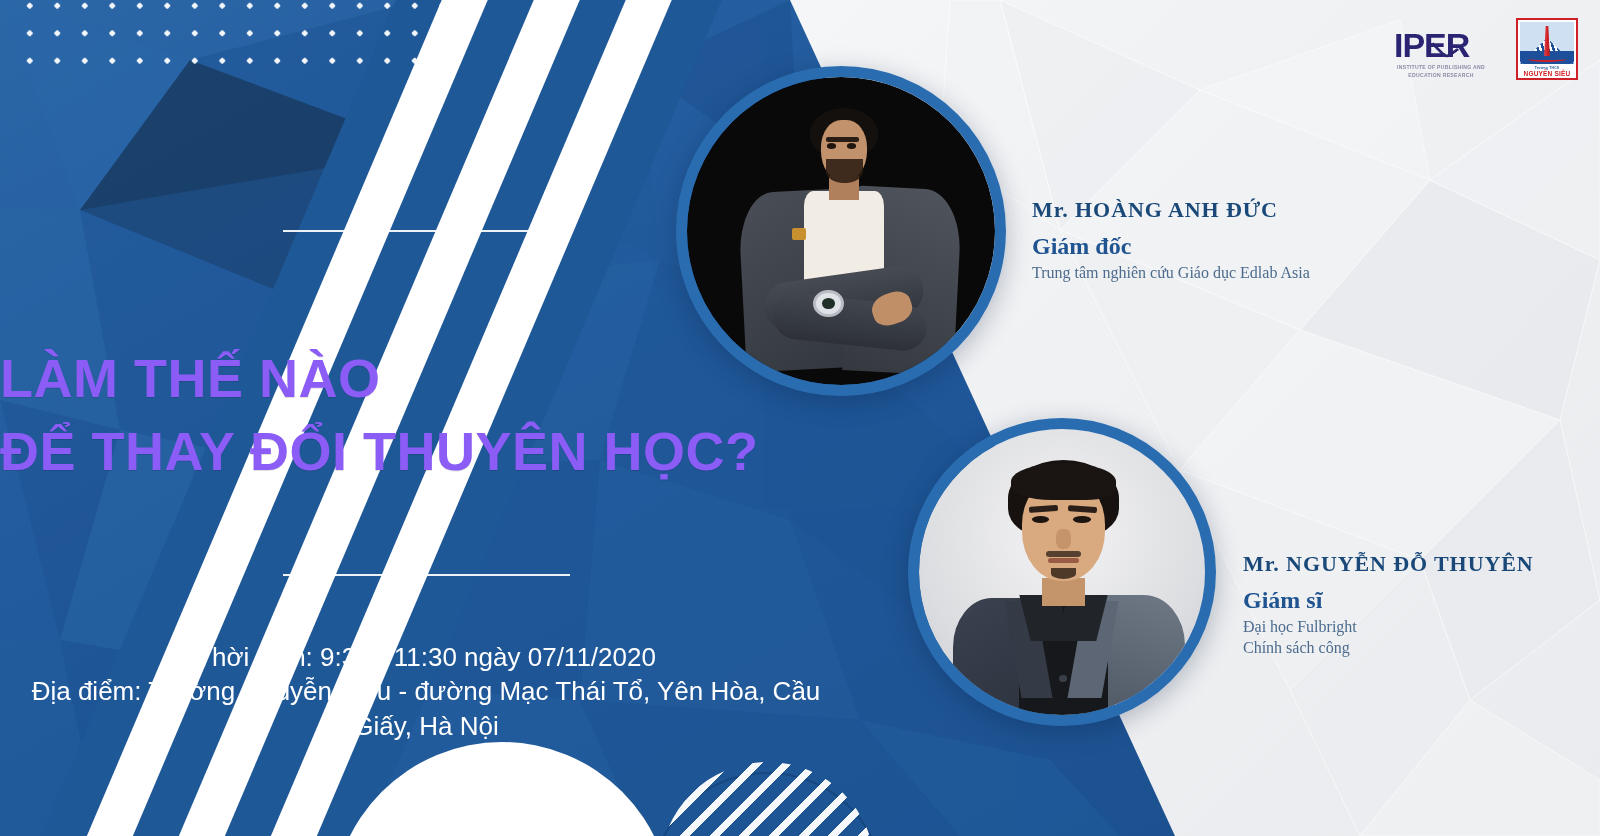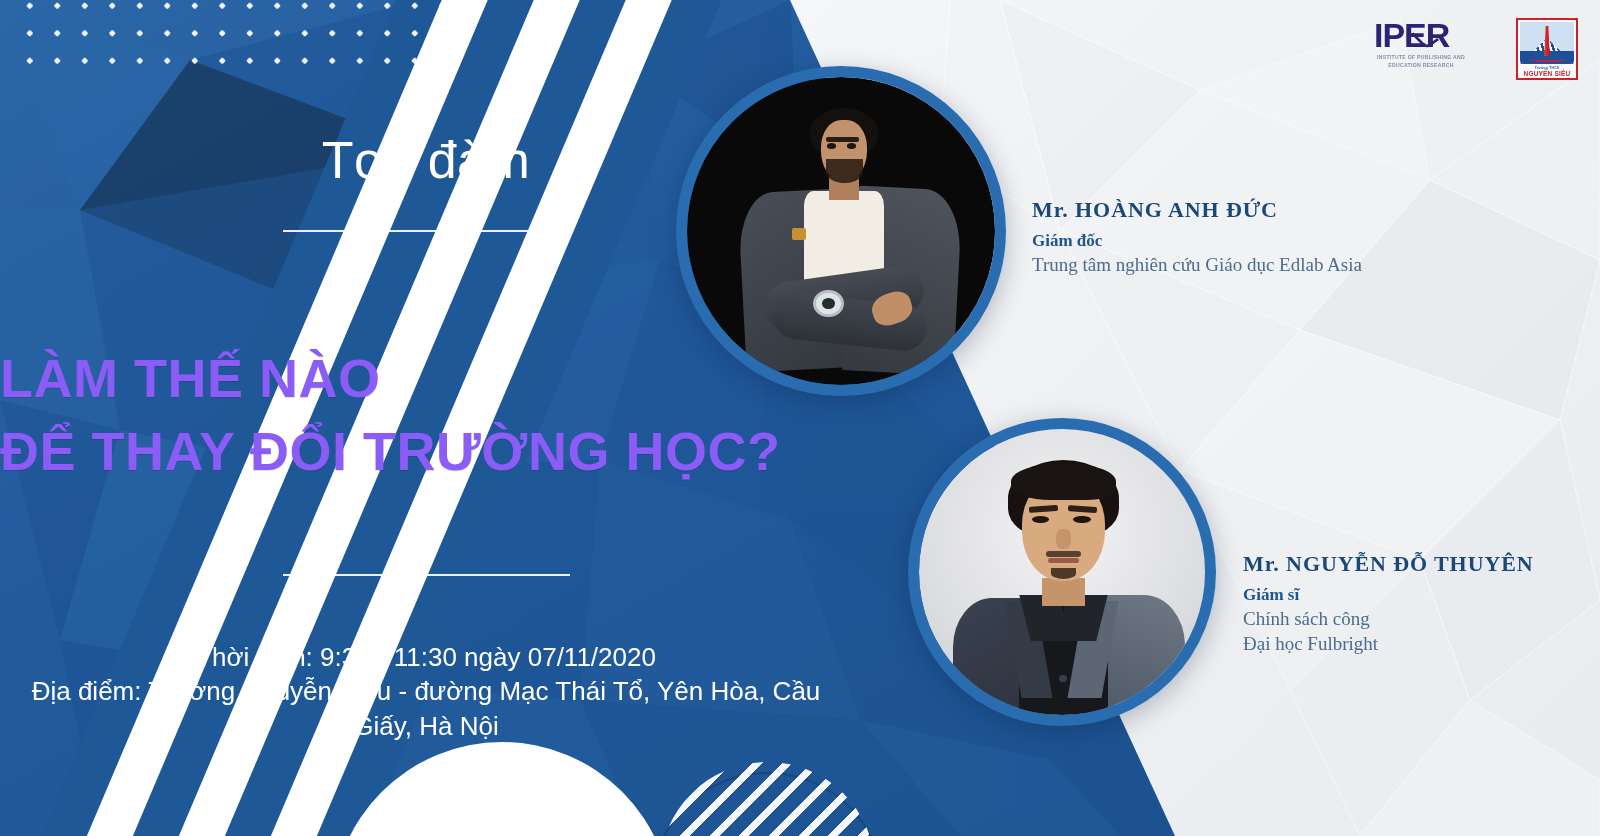"IPER" .logos { align-items: flex-start -> flex-end; gap: 48px -> 28px }
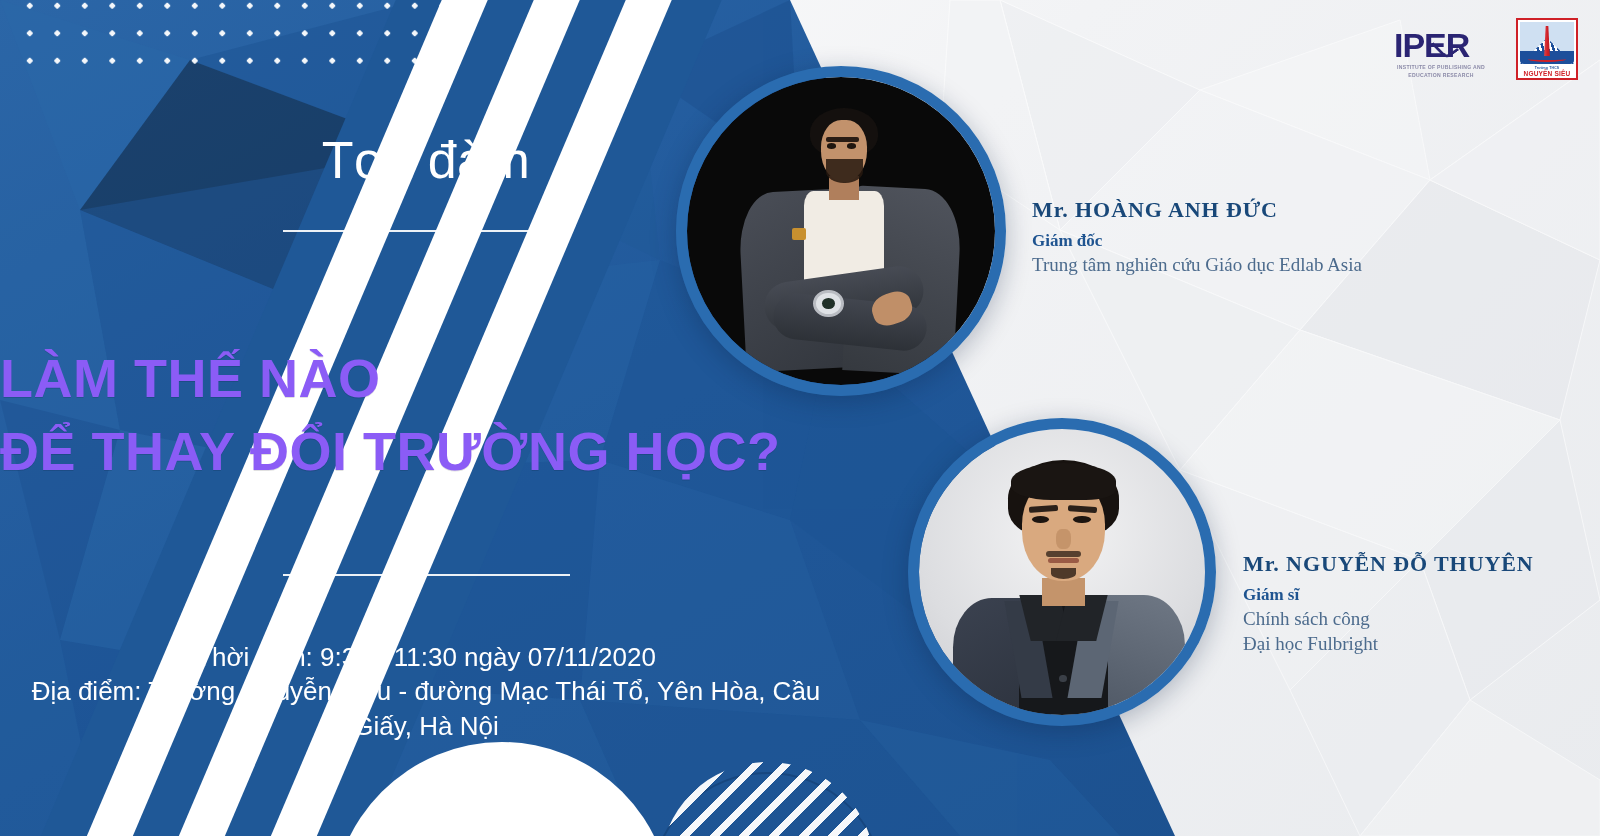"Tọa đàm" div.kicker { html: <div>Tọa đàm</div> -> none }
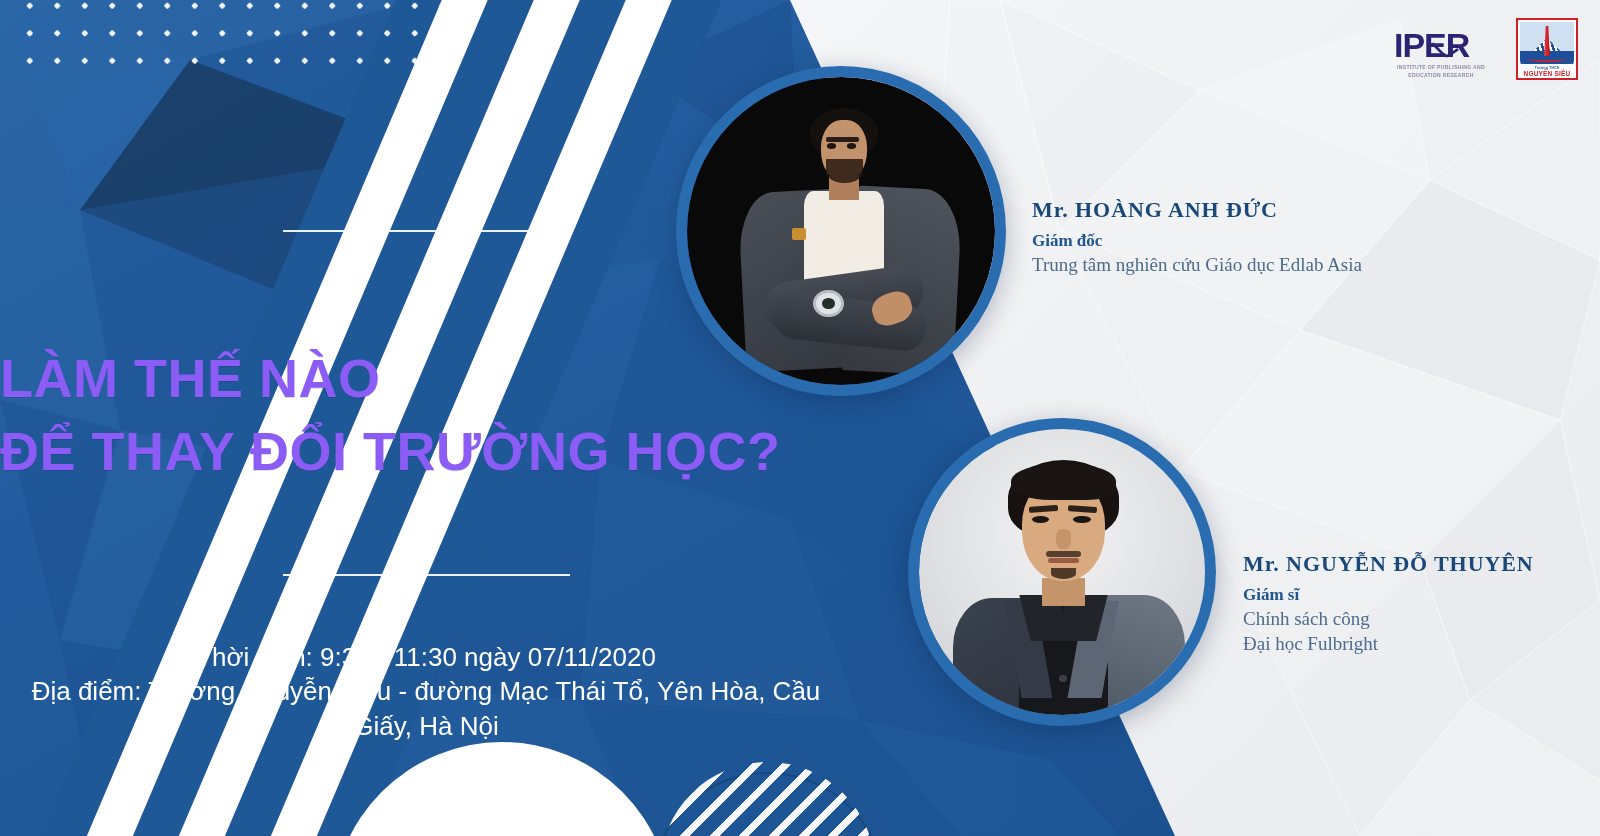"Giám đốc" .spk .role { font-size: 17px -> 24px }
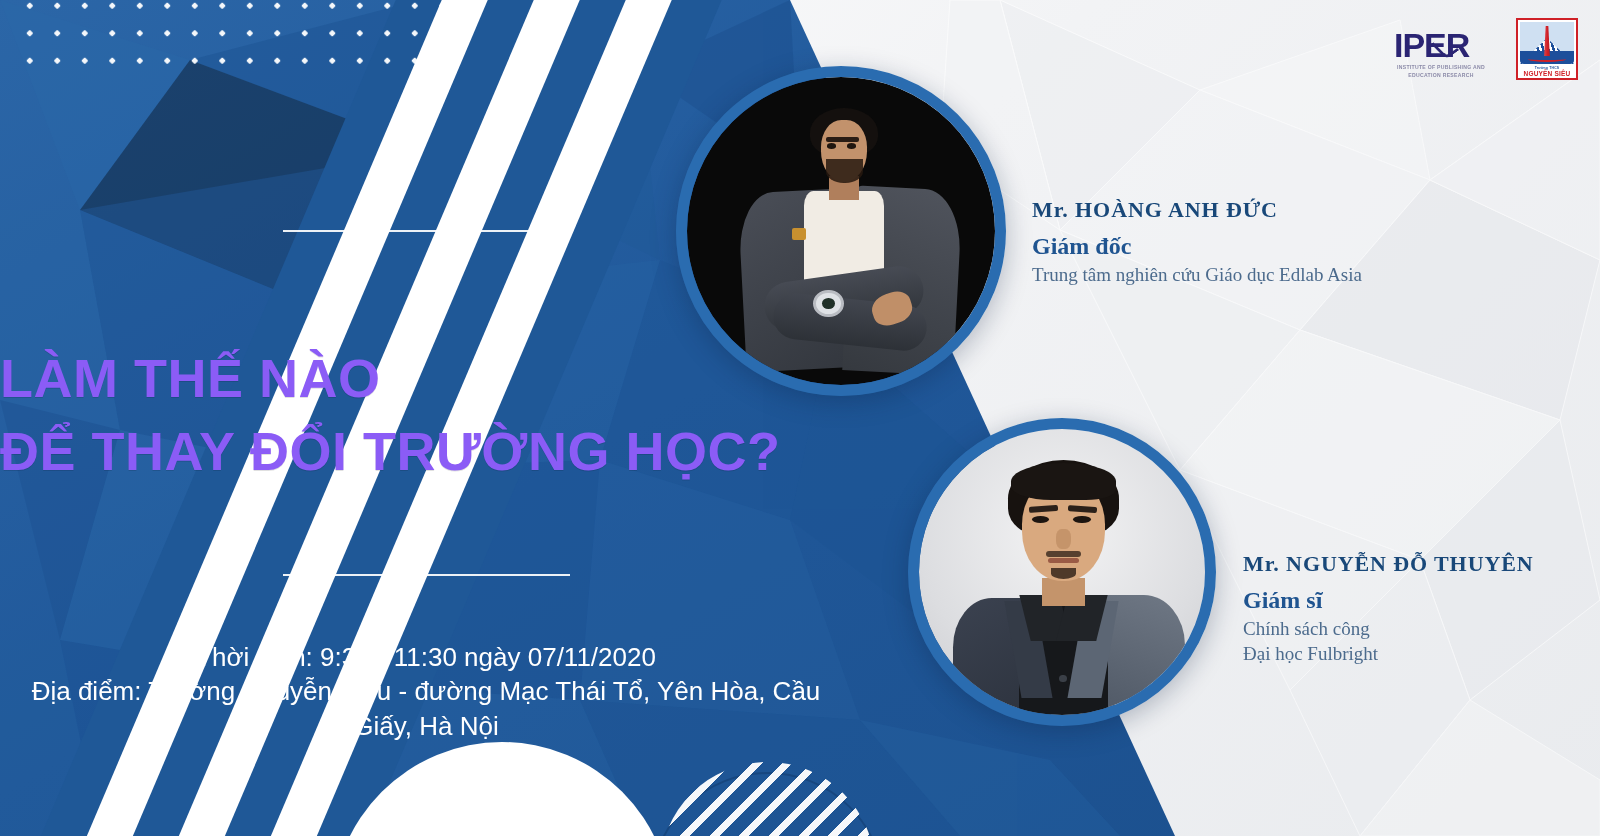"Trung tâm nghiên cứu Giáo" .spk .org { font-size: 19px -> 16px }
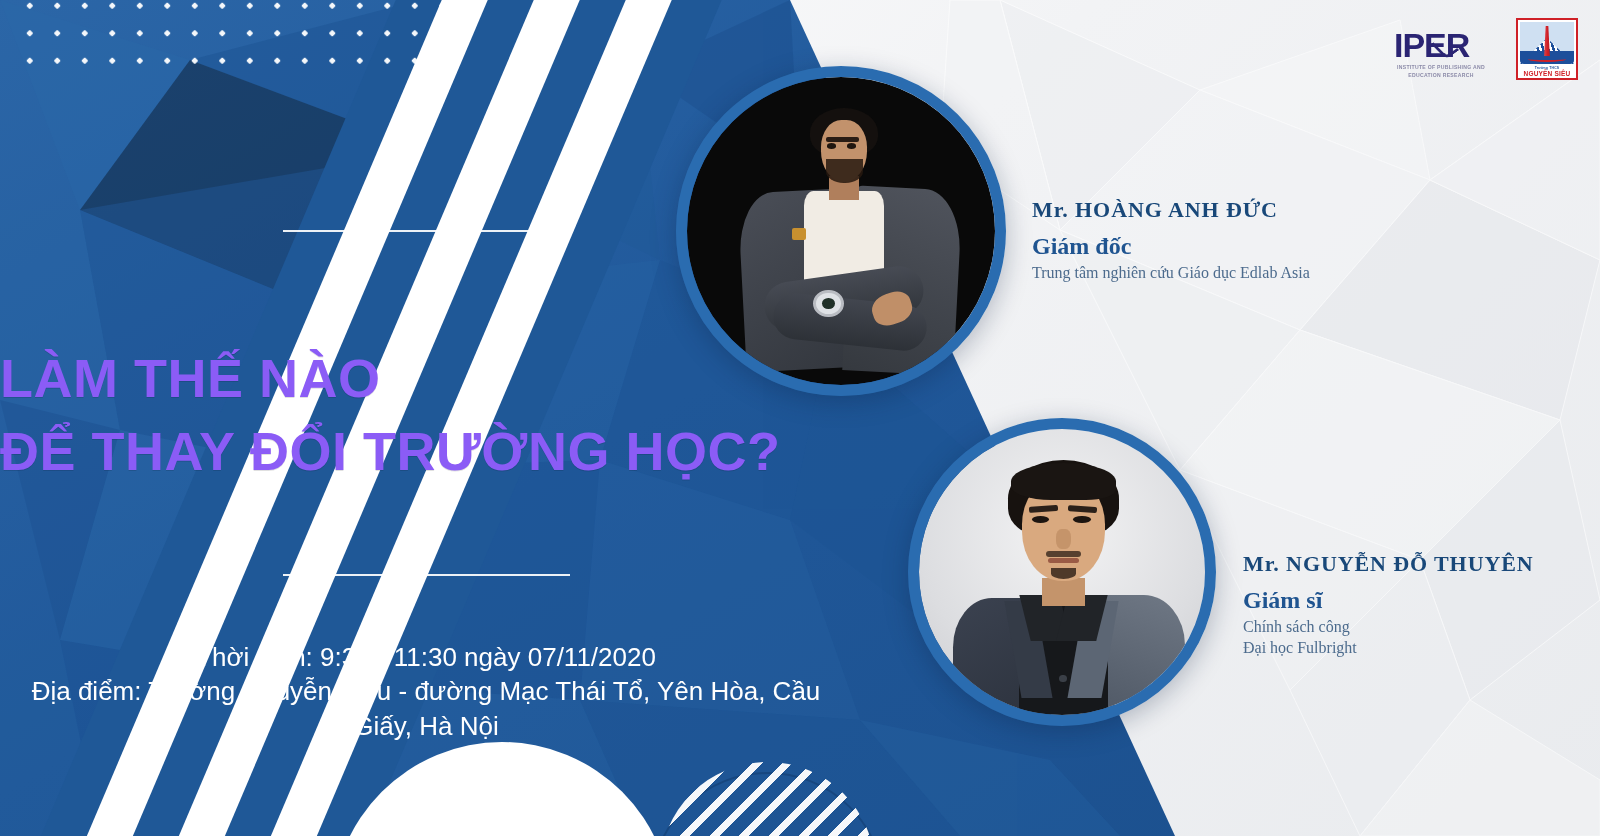"ĐỂ THAY ĐỔI TRƯỜNG HỌC?" div.l2 { text: TRƯỜNG -> THUYÊN }
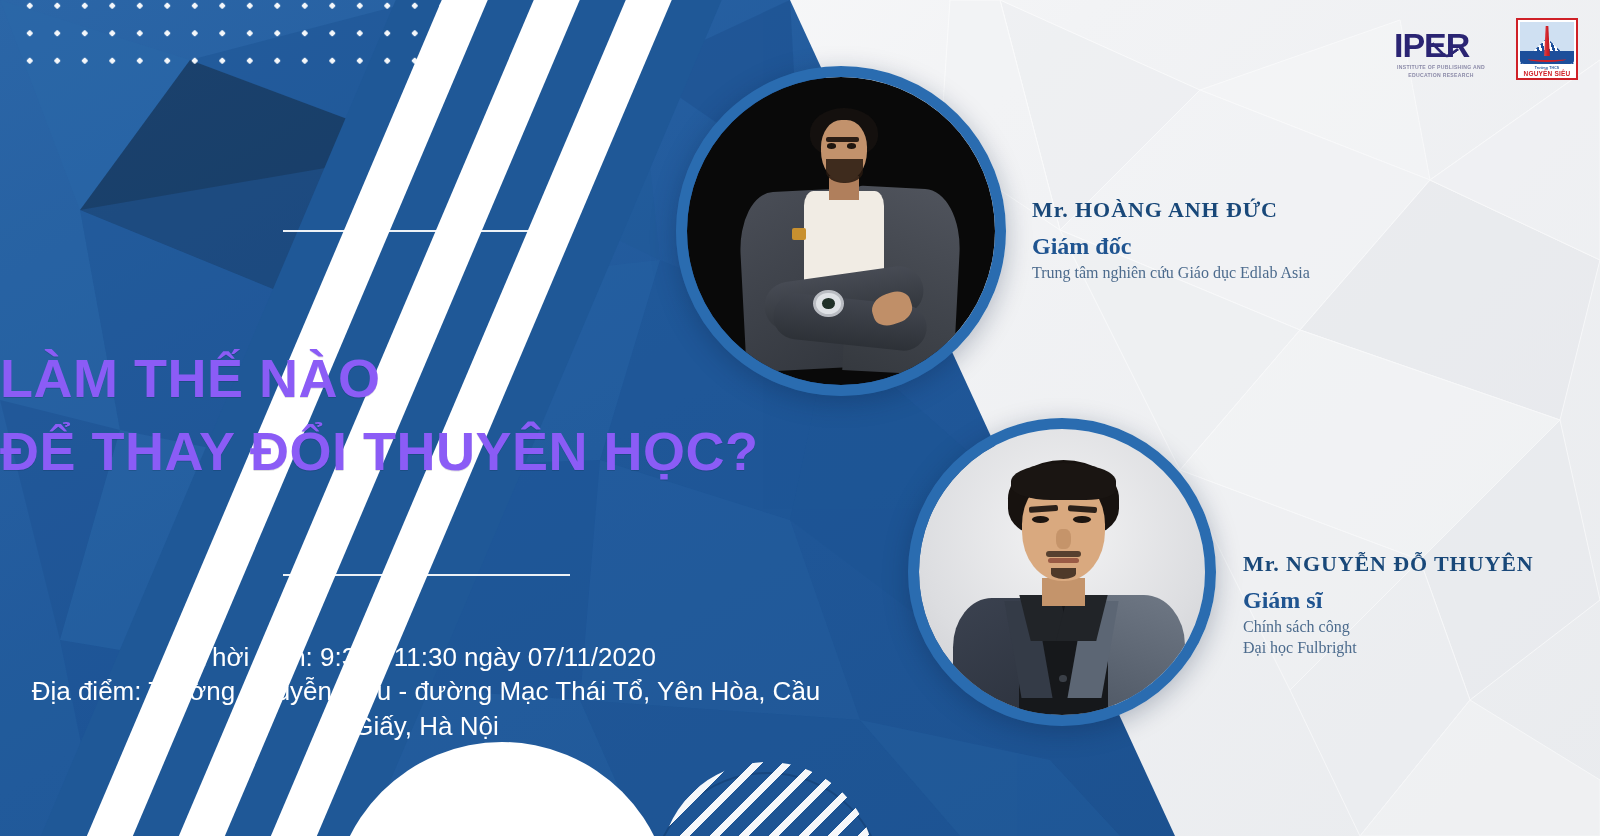"Chính sách công" div.org { order: before "Đại học Fulbright" -> after "Đại học Fulbright" }
